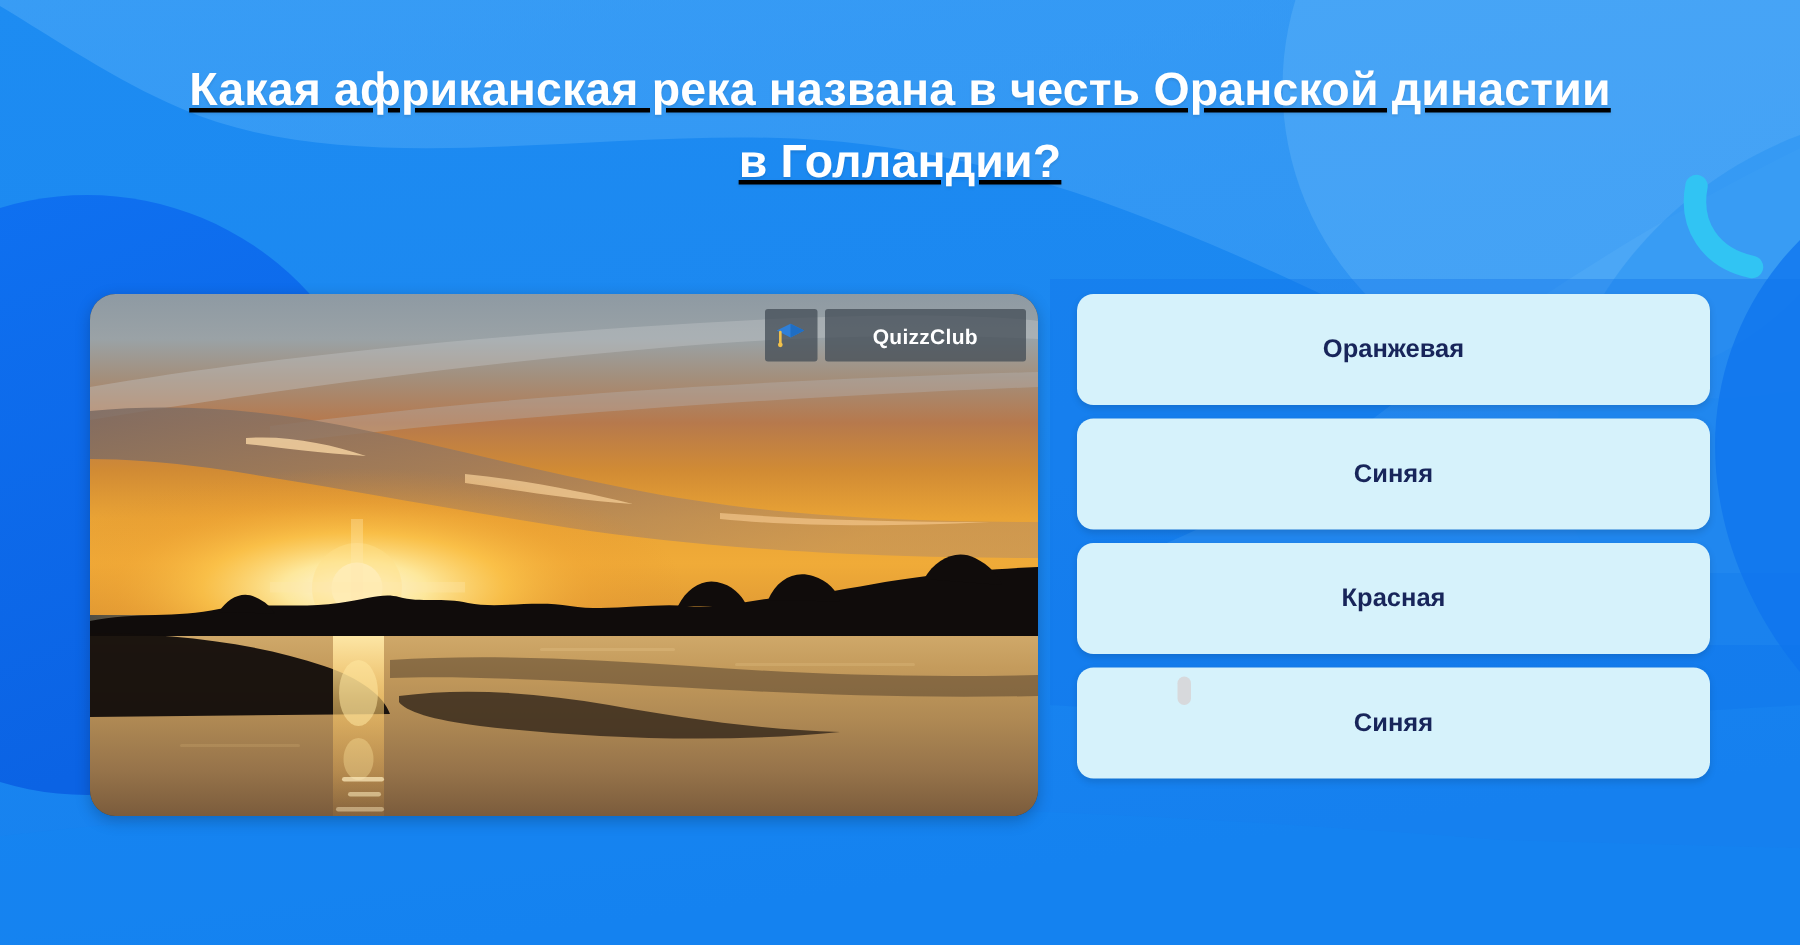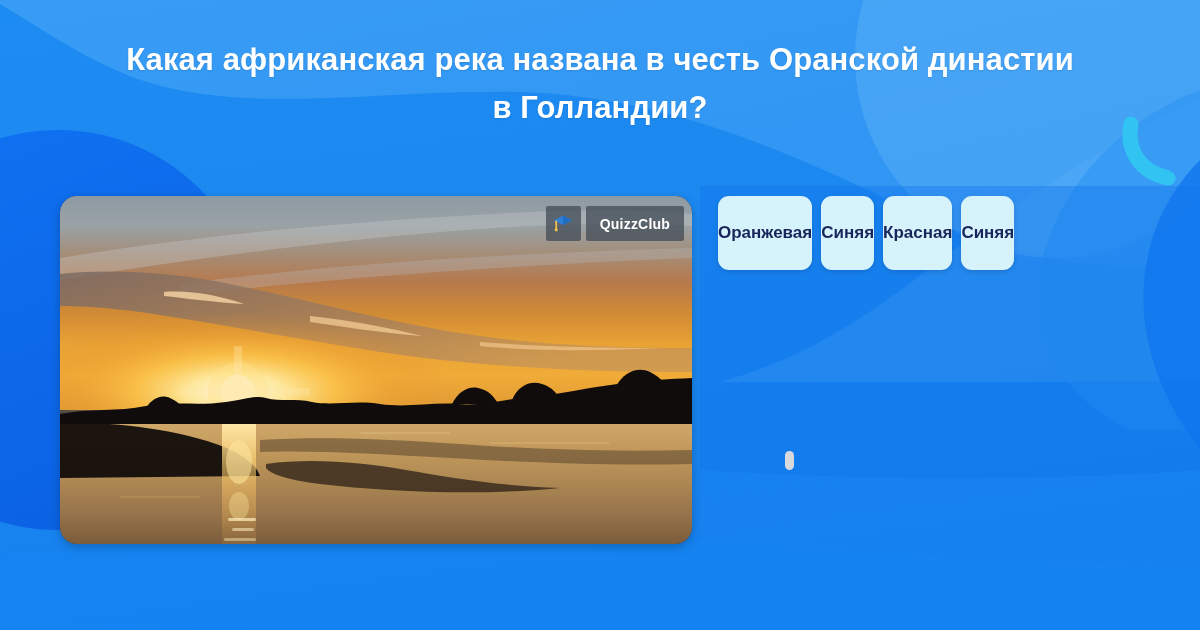"Какая африканская река названа в" .title-wrap { text-decoration: none -> underline }
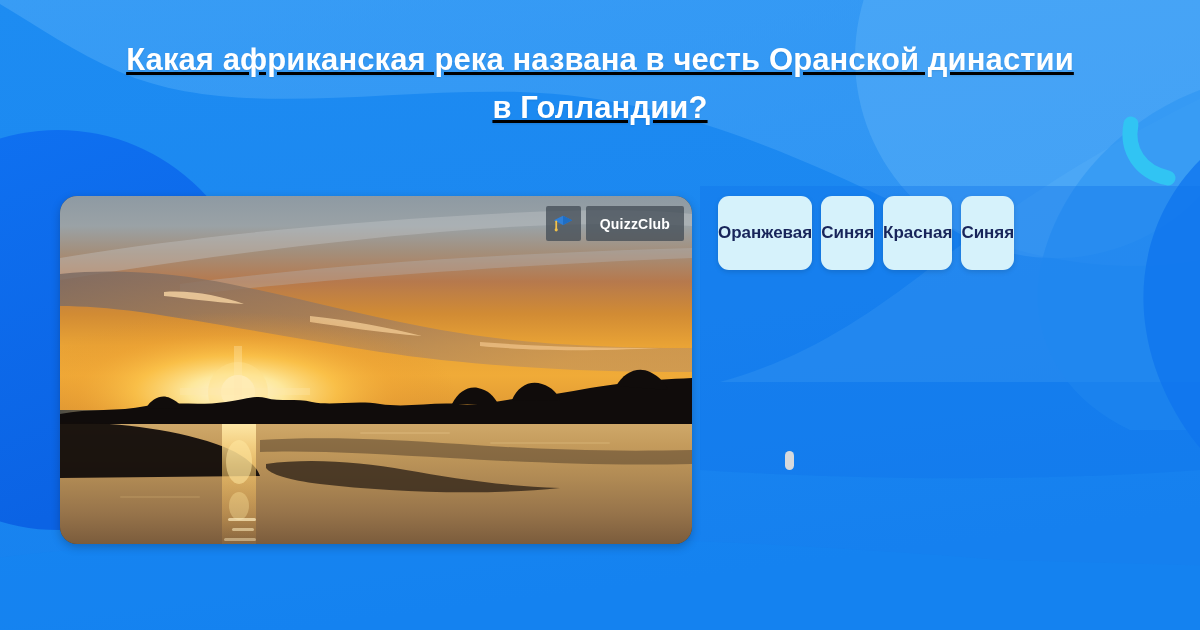"QuizzClub" .wm-name { padding: 0 14px -> 0 32px }
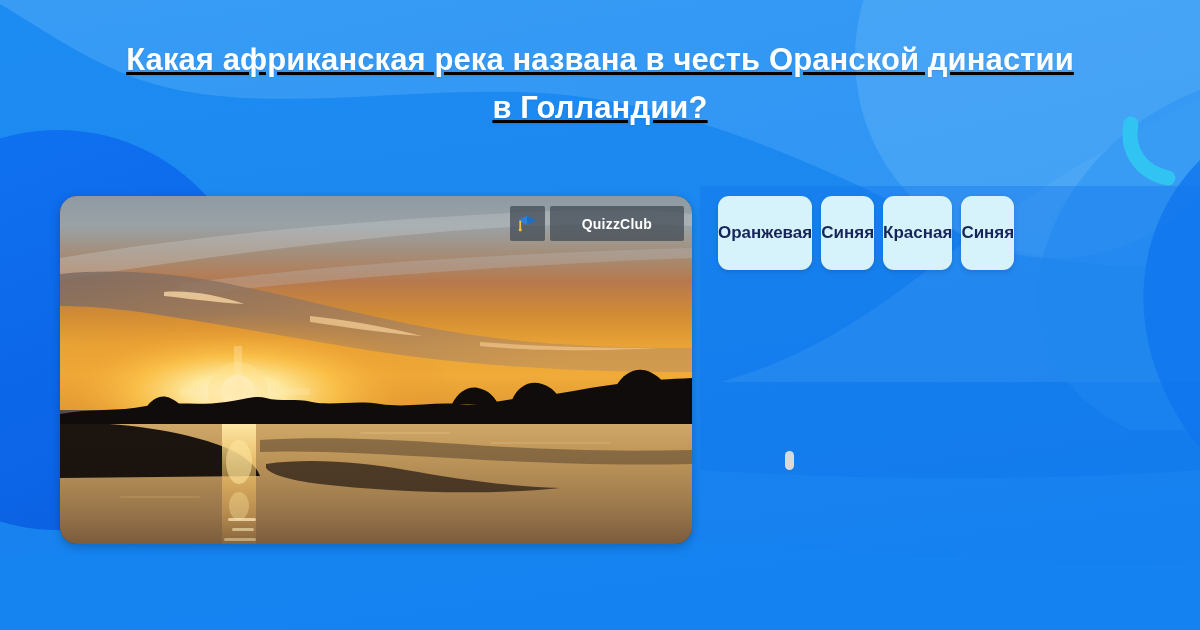"Оранжевая" .answers { flex-direction: none -> column }
